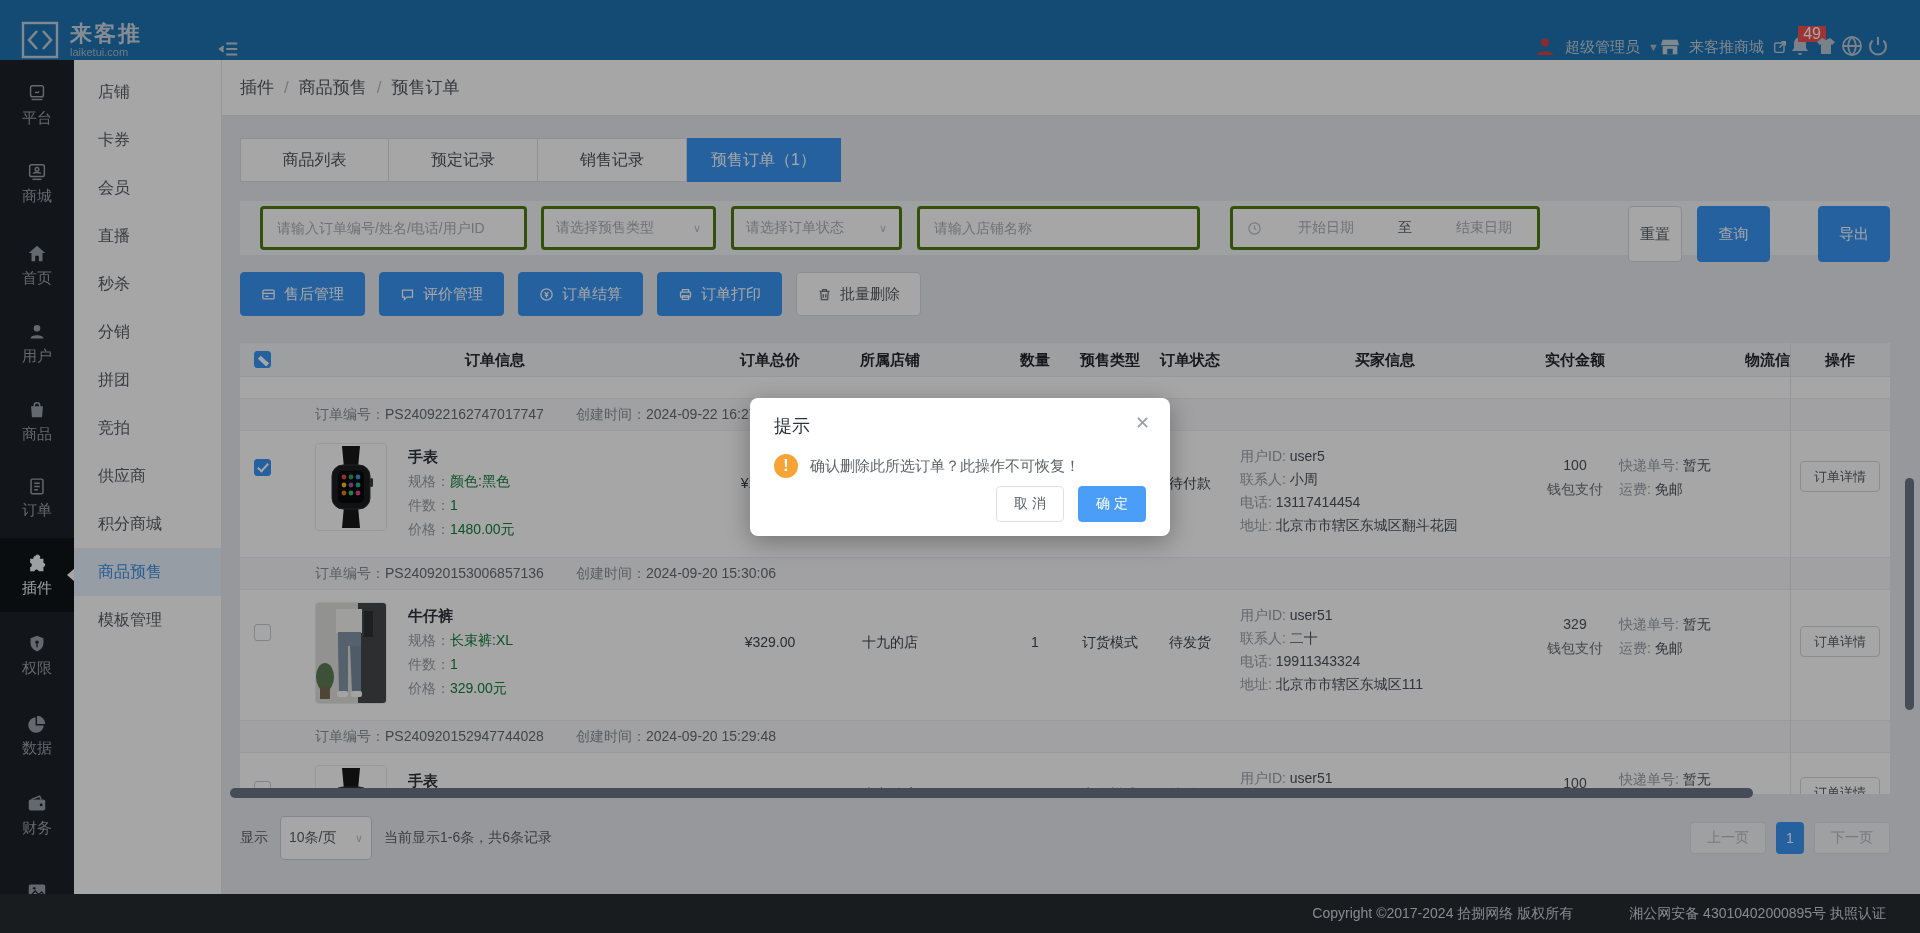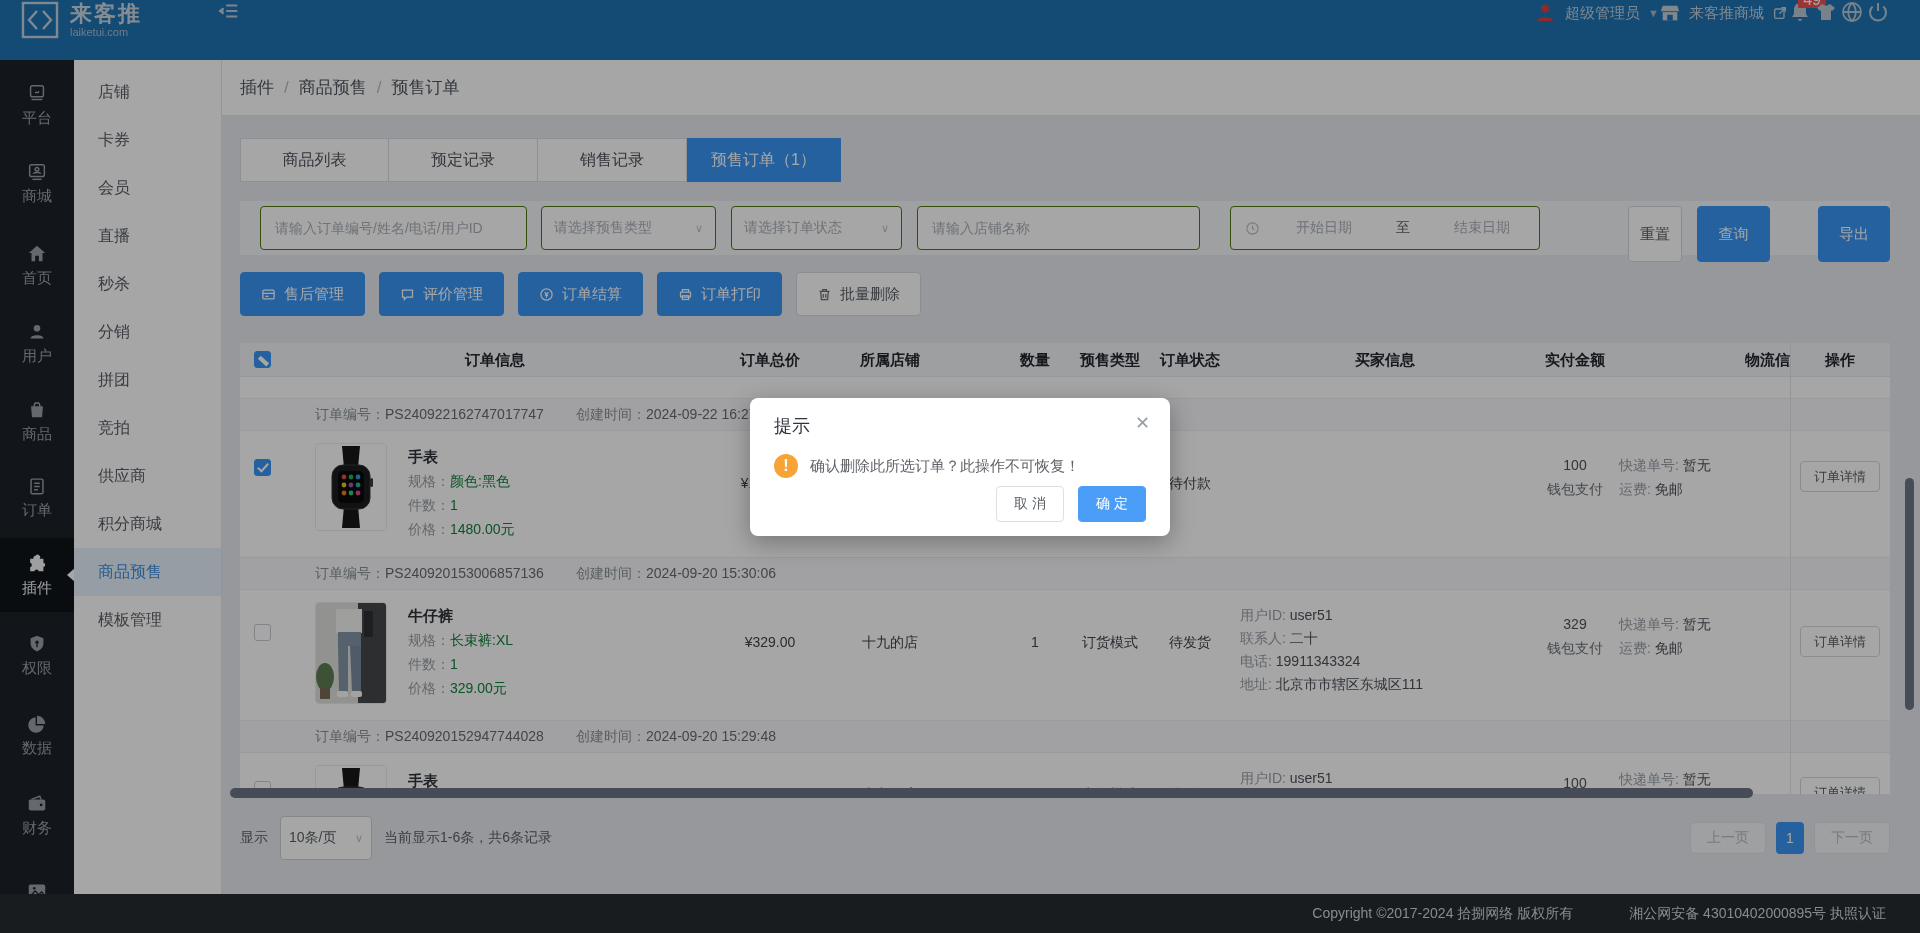"来客推" .hdr { align-items: flex-start -> flex-end }
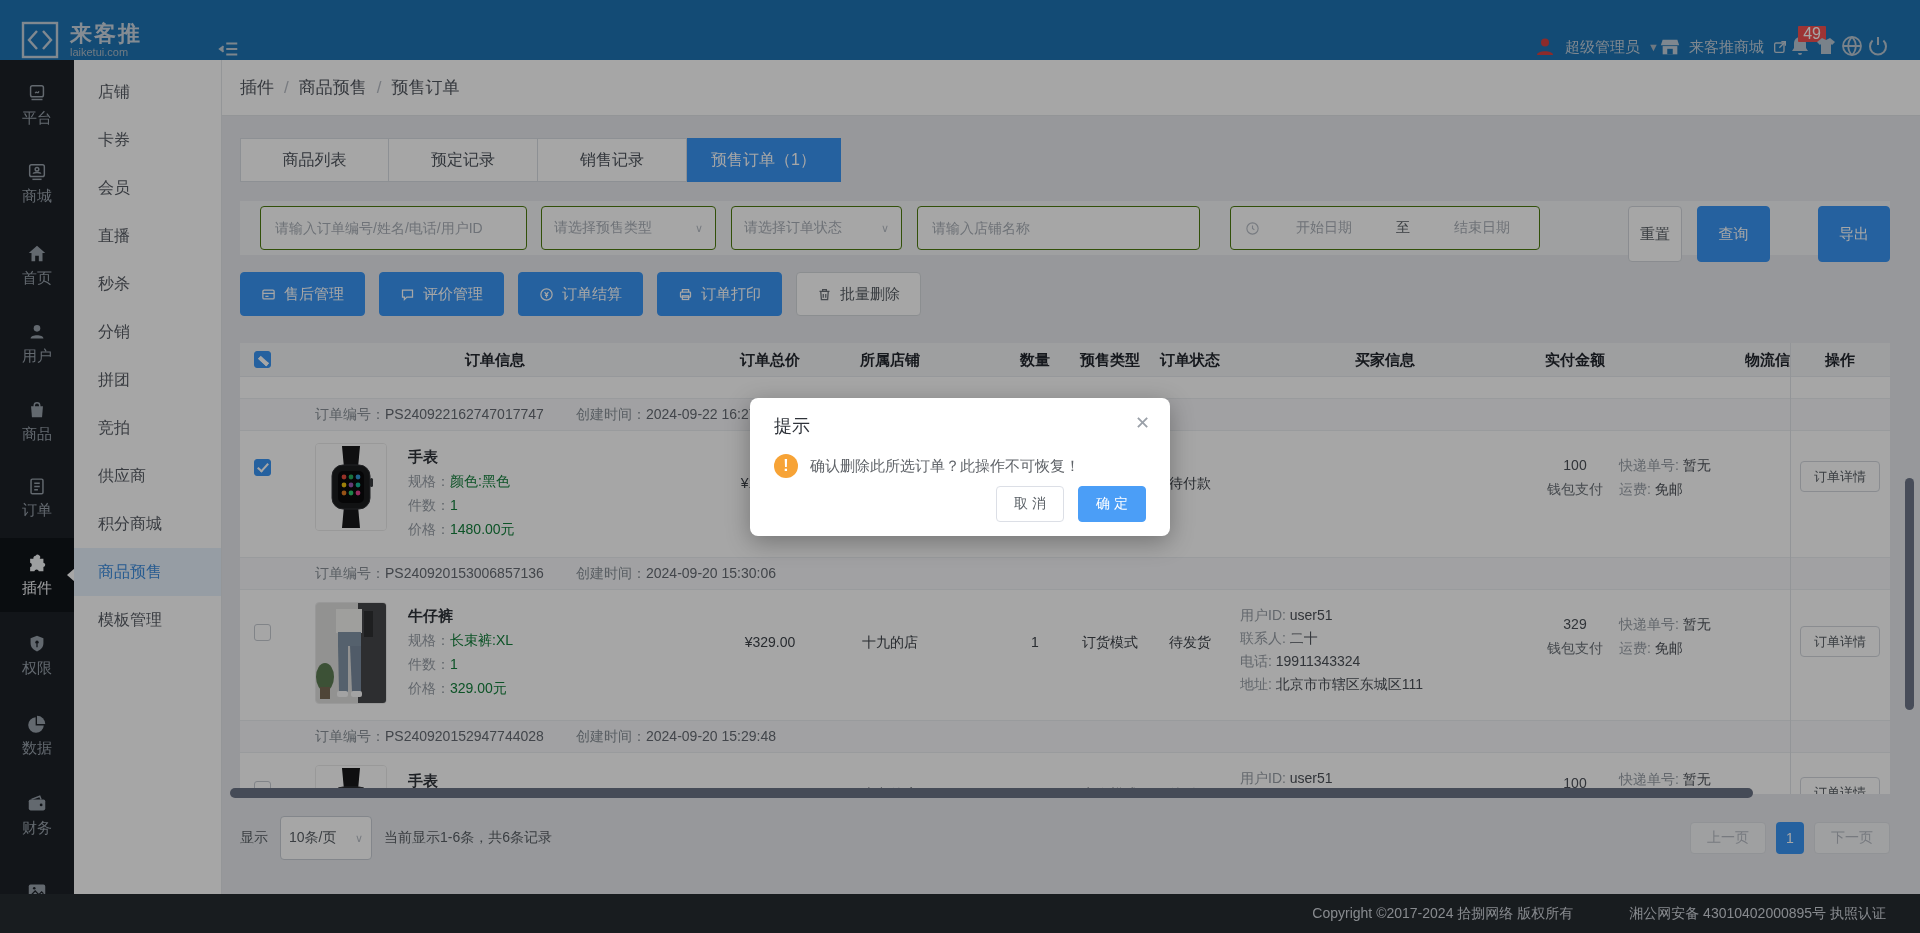"请输入订单编号/姓名/电话/用户ID" .f-input, .f-select, .f-date { border: 1px solid #4d7c0f -> 3px solid #4d7c0f }
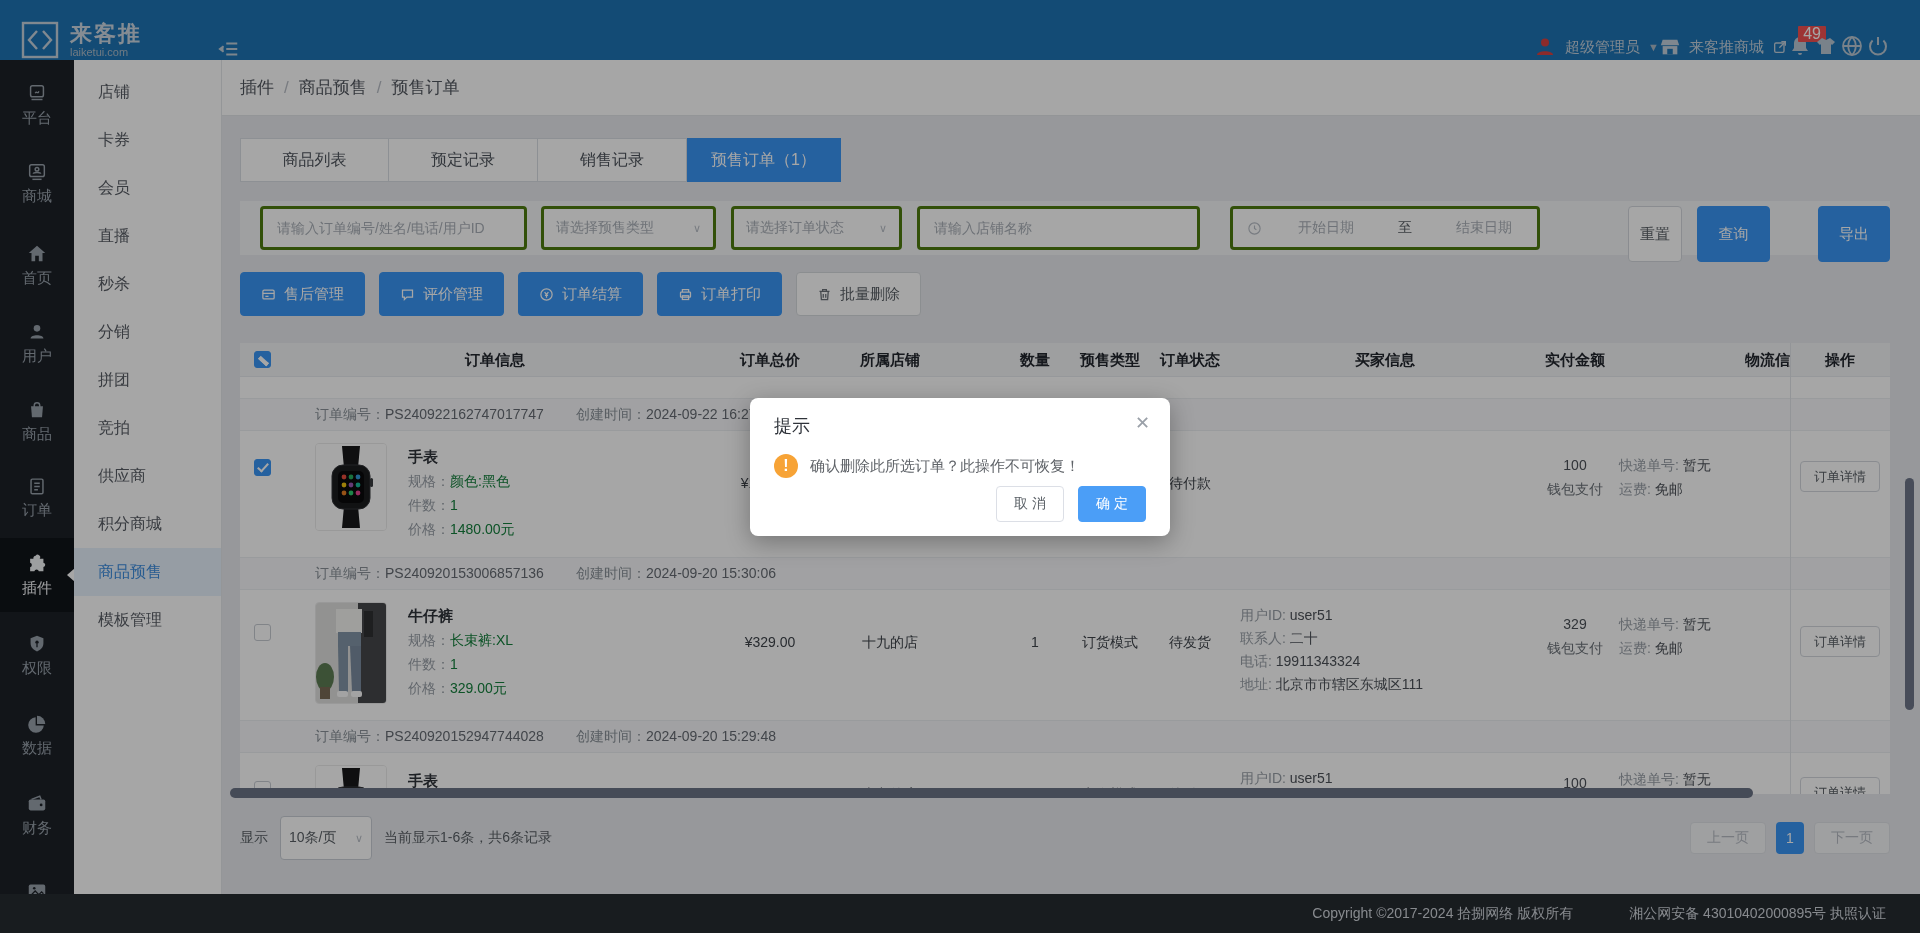"用户ID: user5" div.buyer { html: none -> <div> <div><span>用户ID:</span> <span>user5</span></div> <div><span>联系人:</span> <span>小周</span></div> <div><span>电话:</span> <span>13117414454</span></div> <div><span>地址:</span> <span>北京市市辖区东城区翻斗花园</span></div> </div> }
